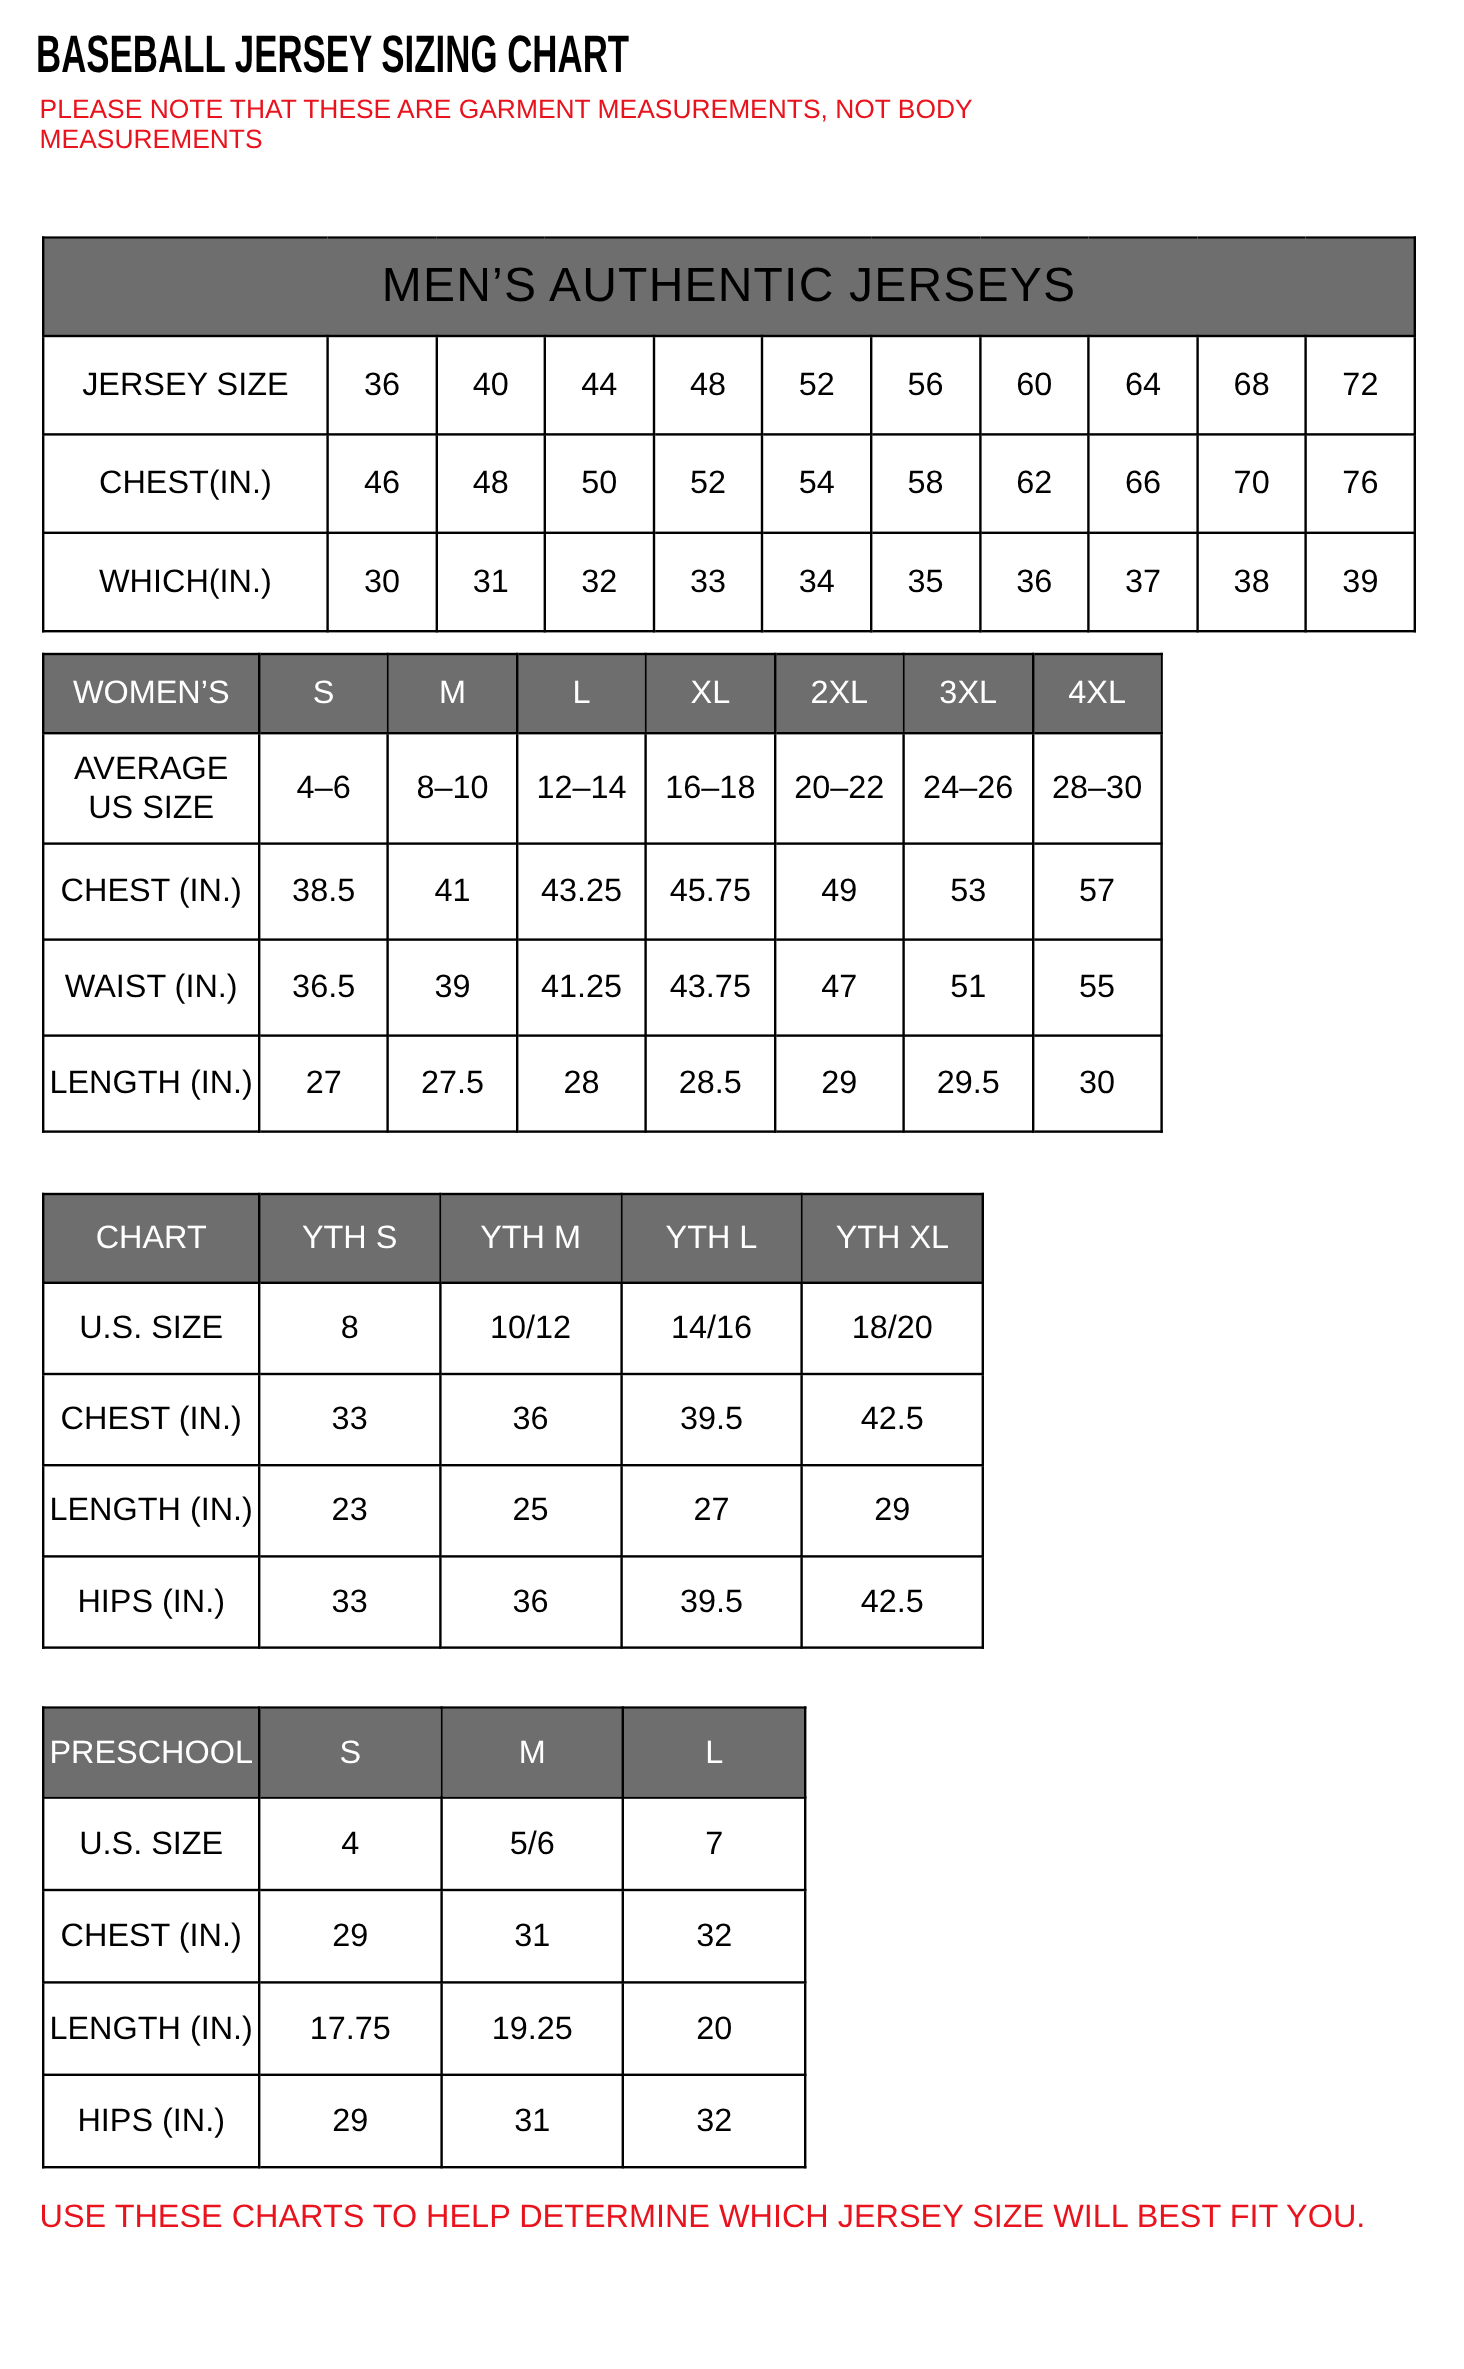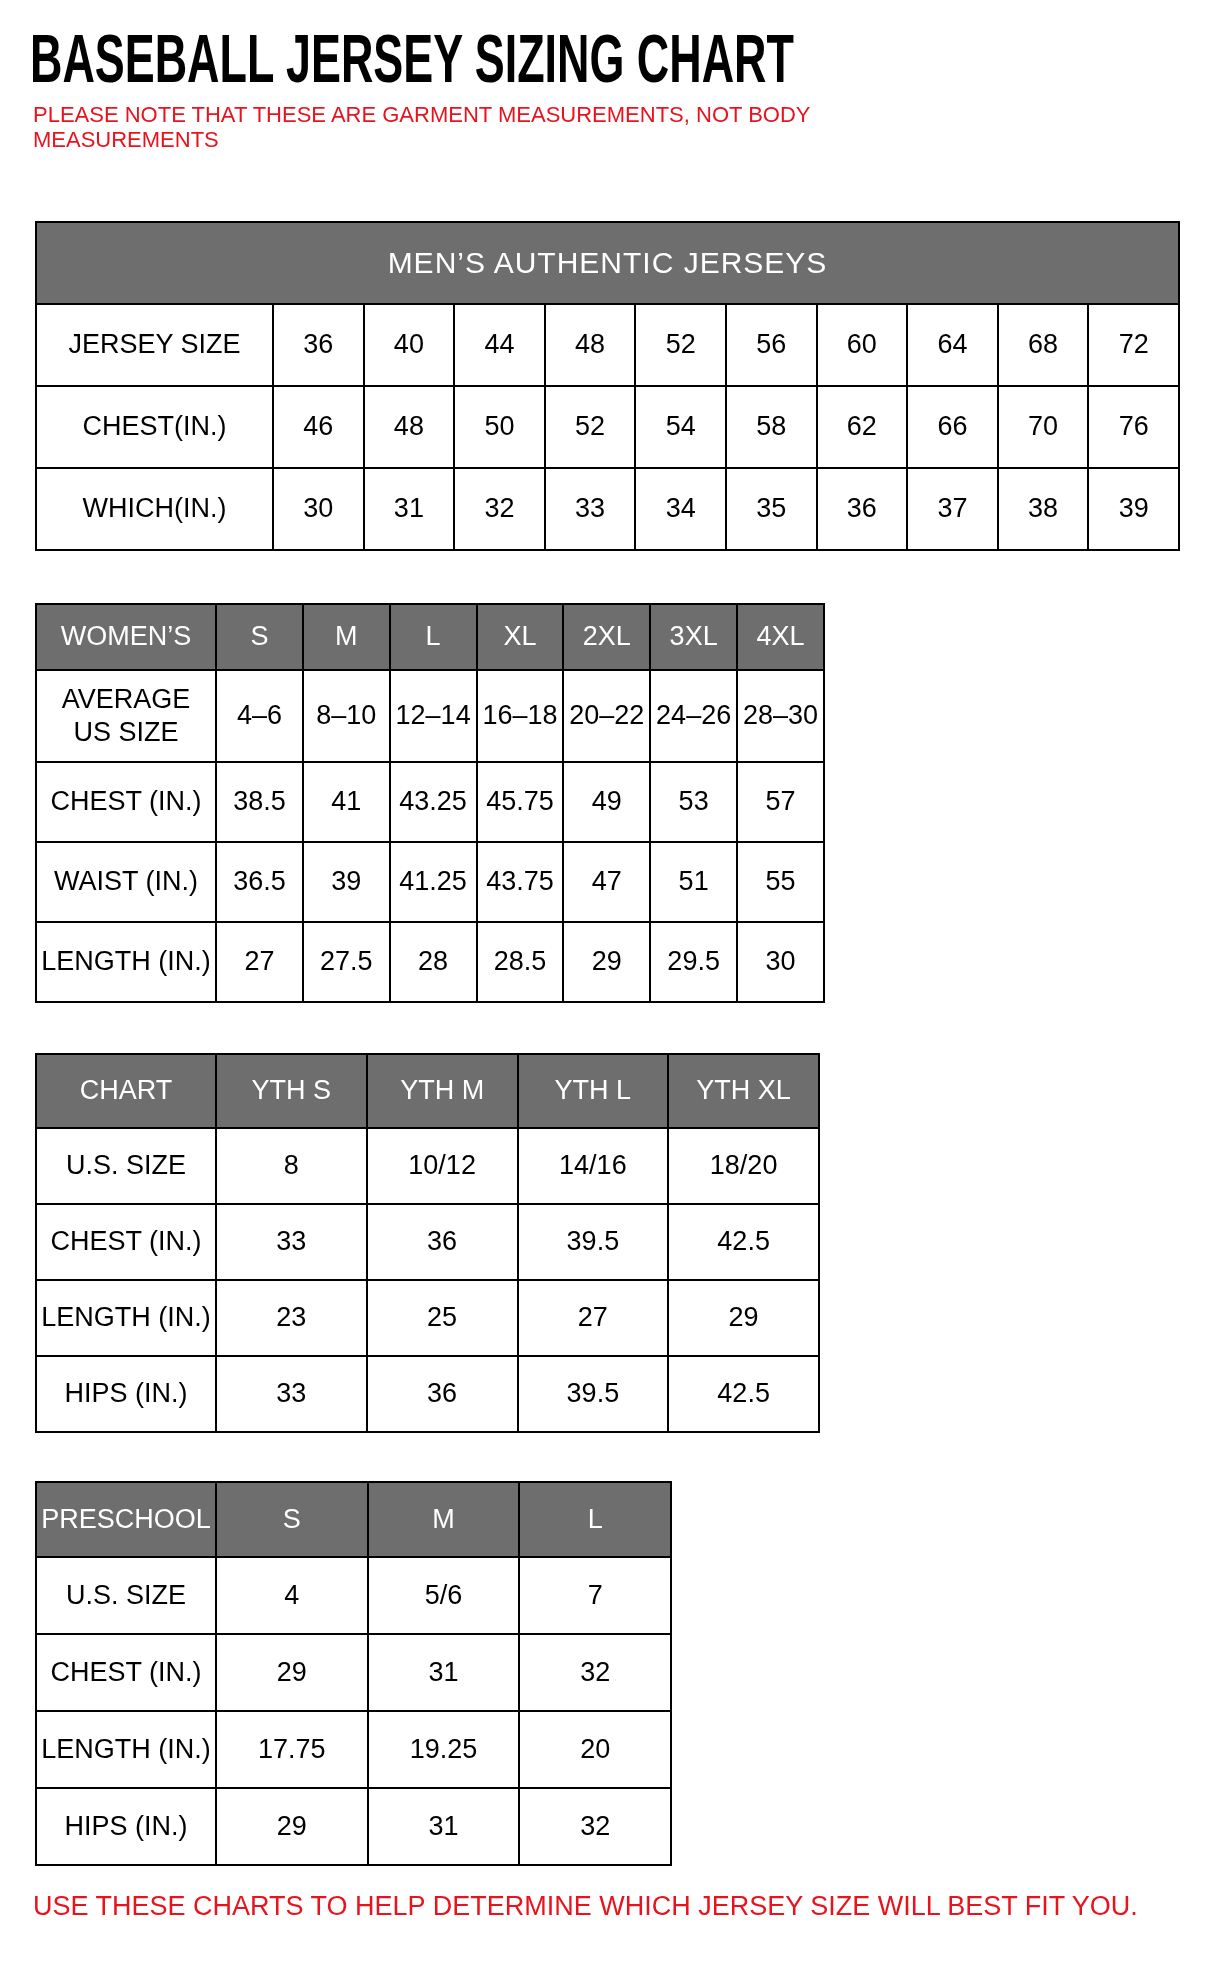"BASEBALL JERSEY SIZING CHART" .title { font-size: 68px -> 44px }
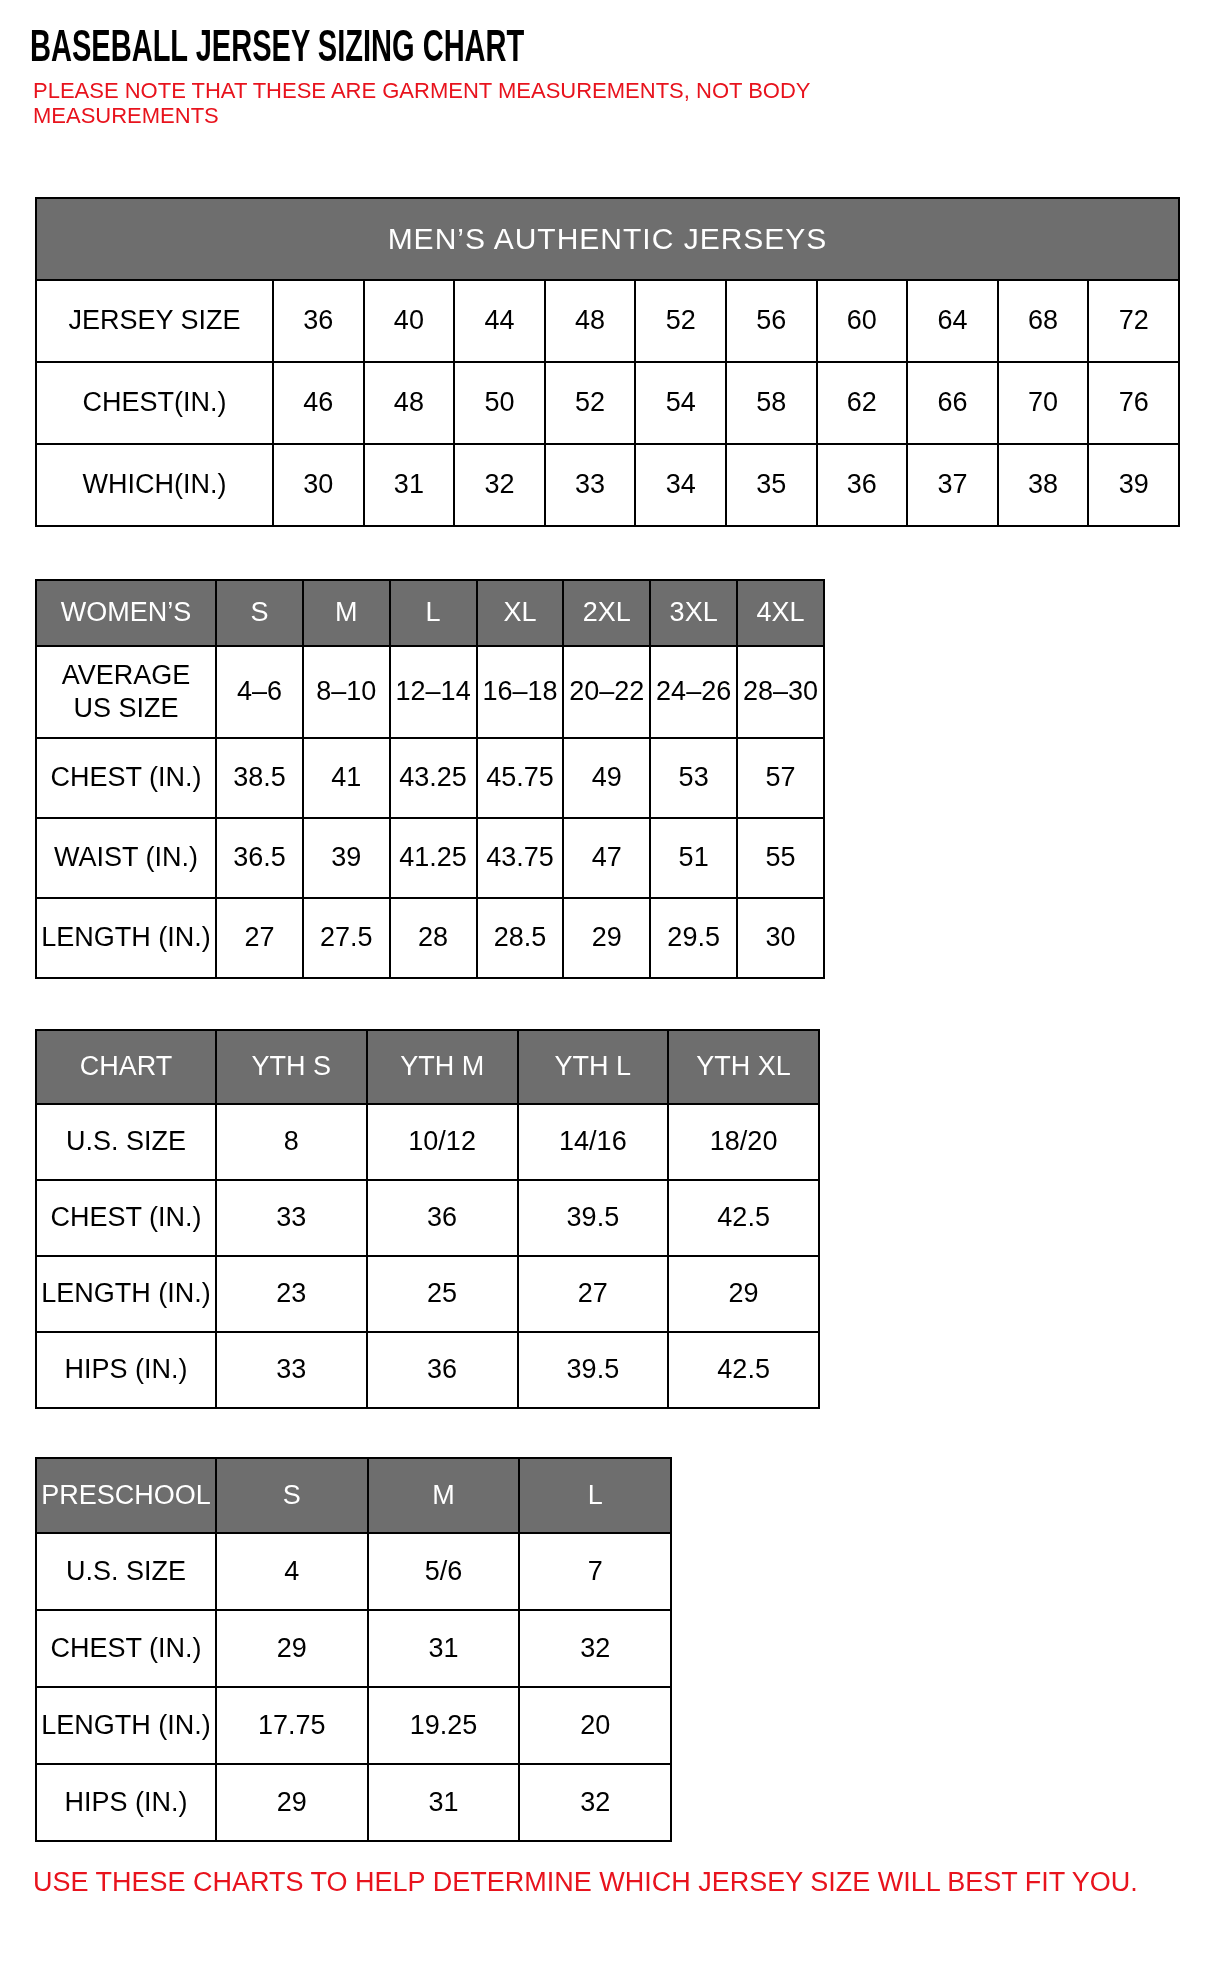"MEN’S AUTHENTIC JERSEYS" td.mens-title { color: #ffffff -> #000000; font-size: 30px -> 40px }
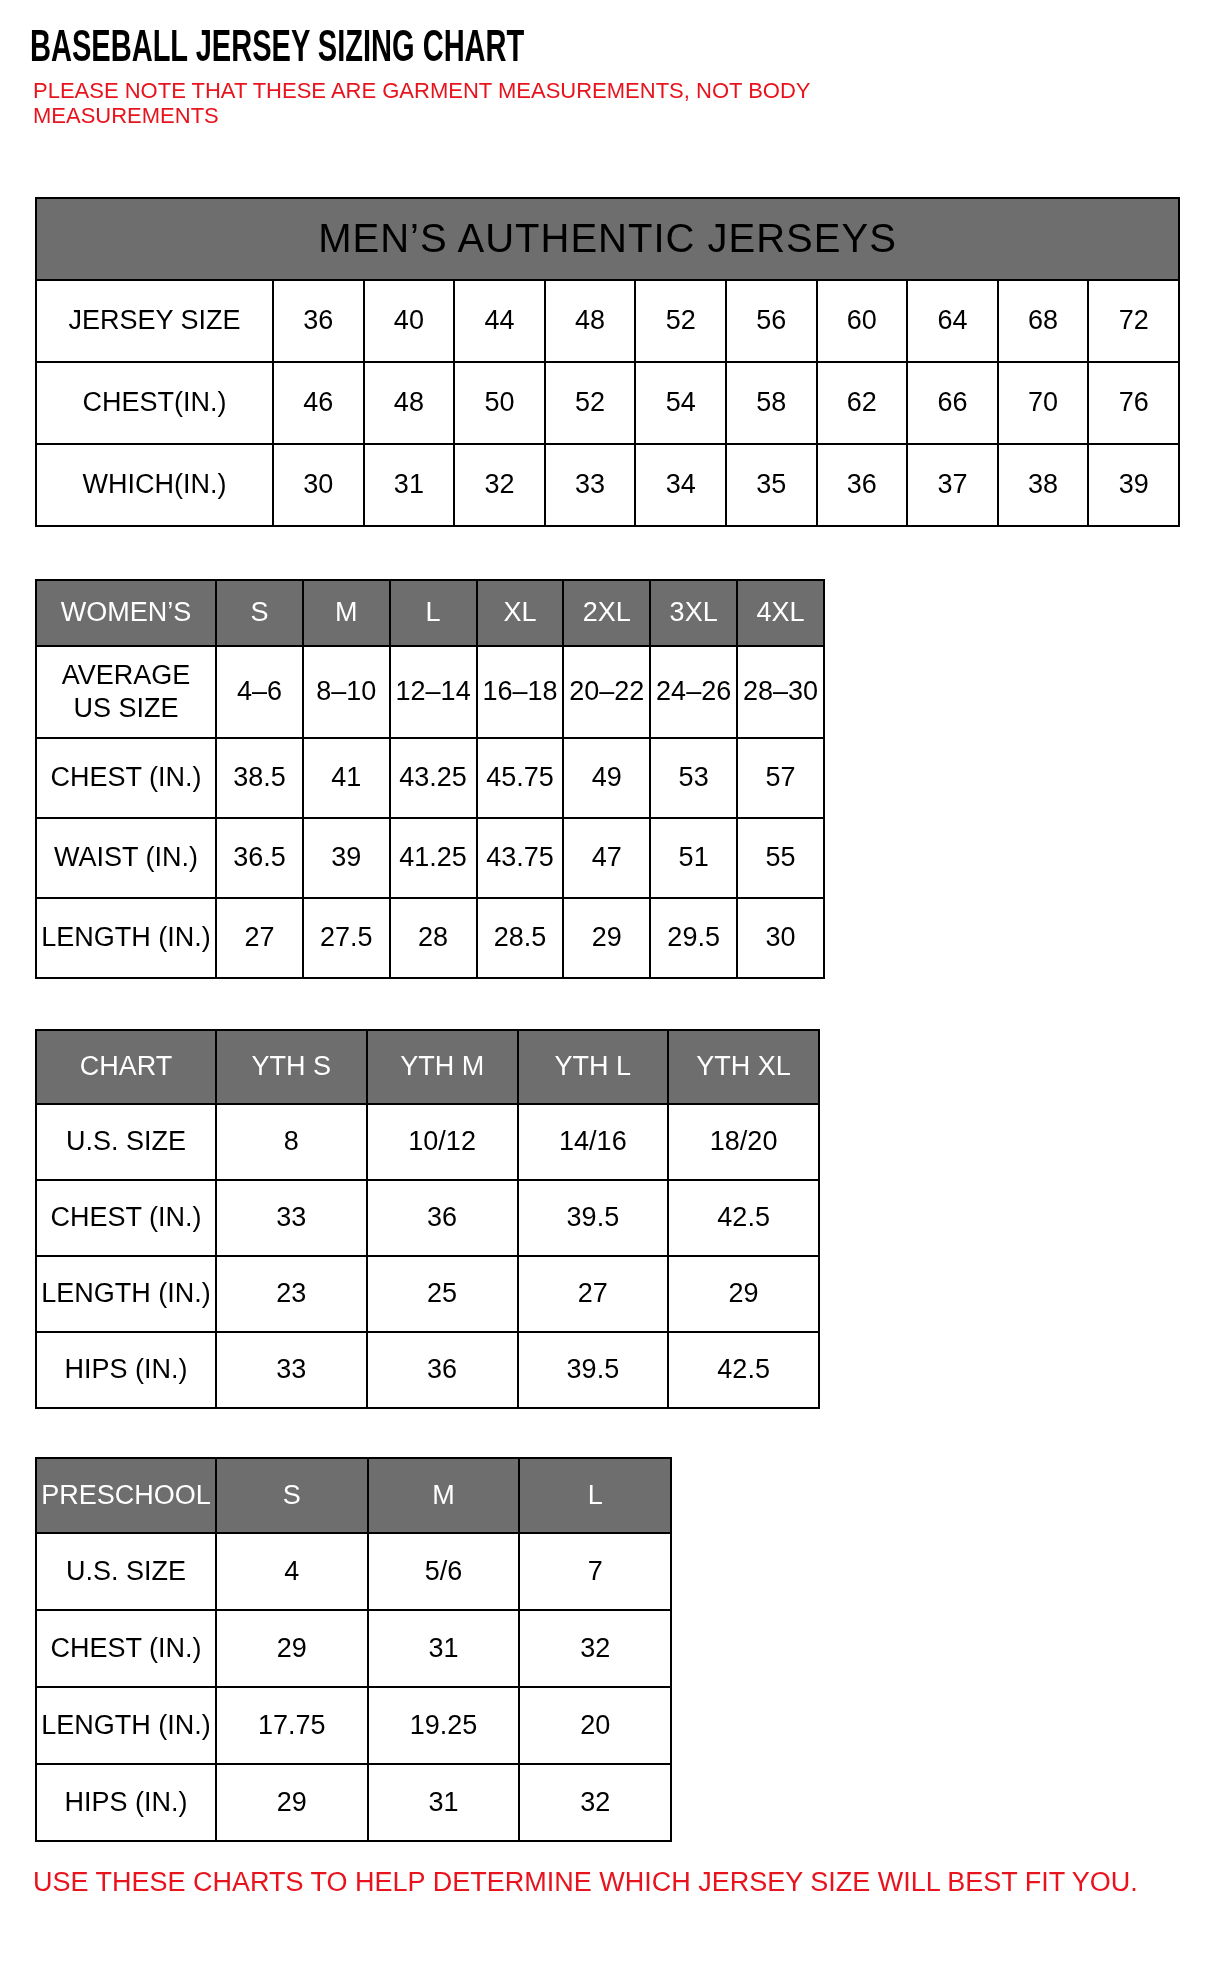"WOMEN’S" table.womens { margin-top: 52px -> 17px; width: 790px -> 934px }
